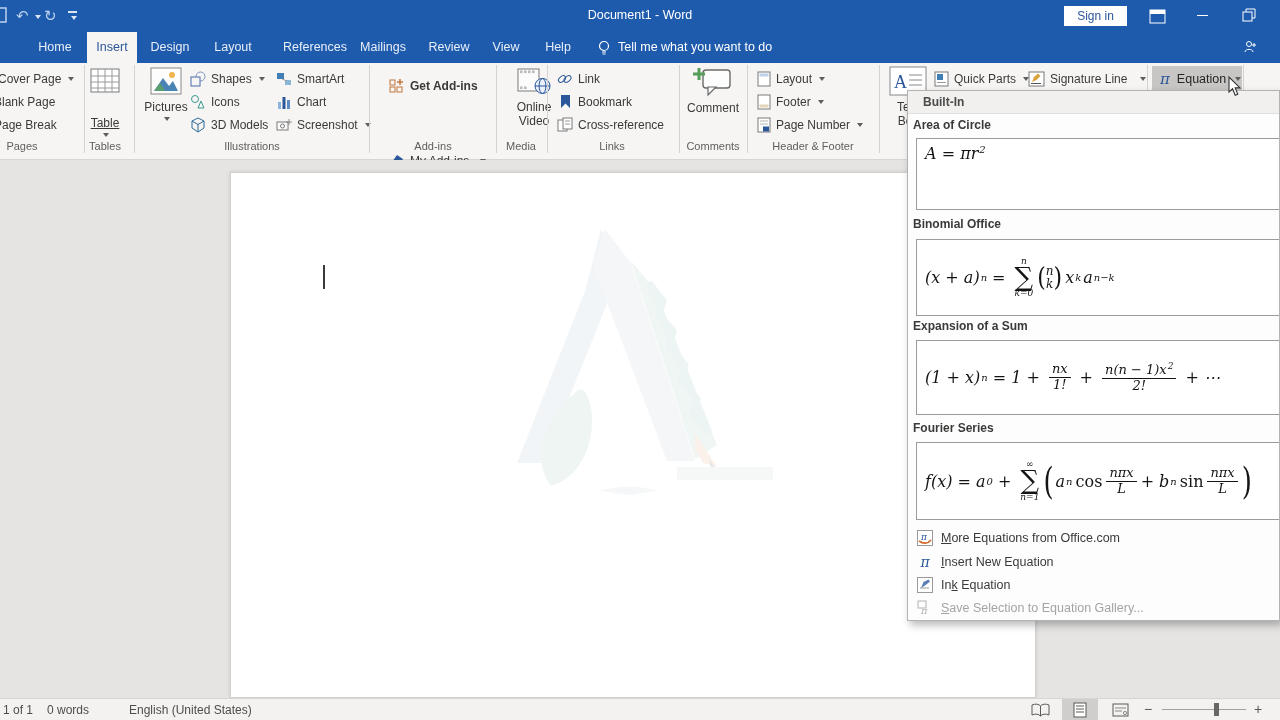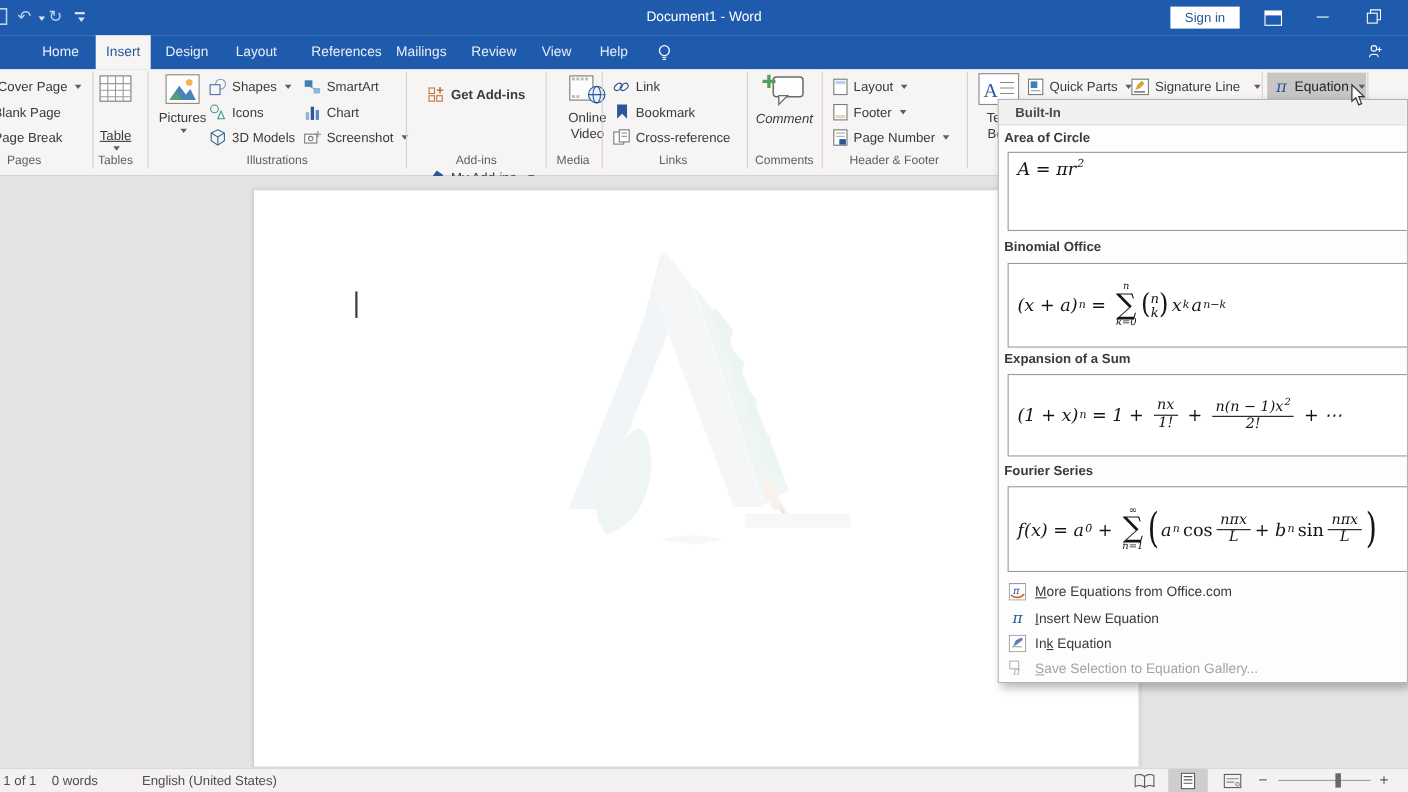"Tell me what you want" div.tellme { html: none -> <div>Tell me what you want to do</div> }
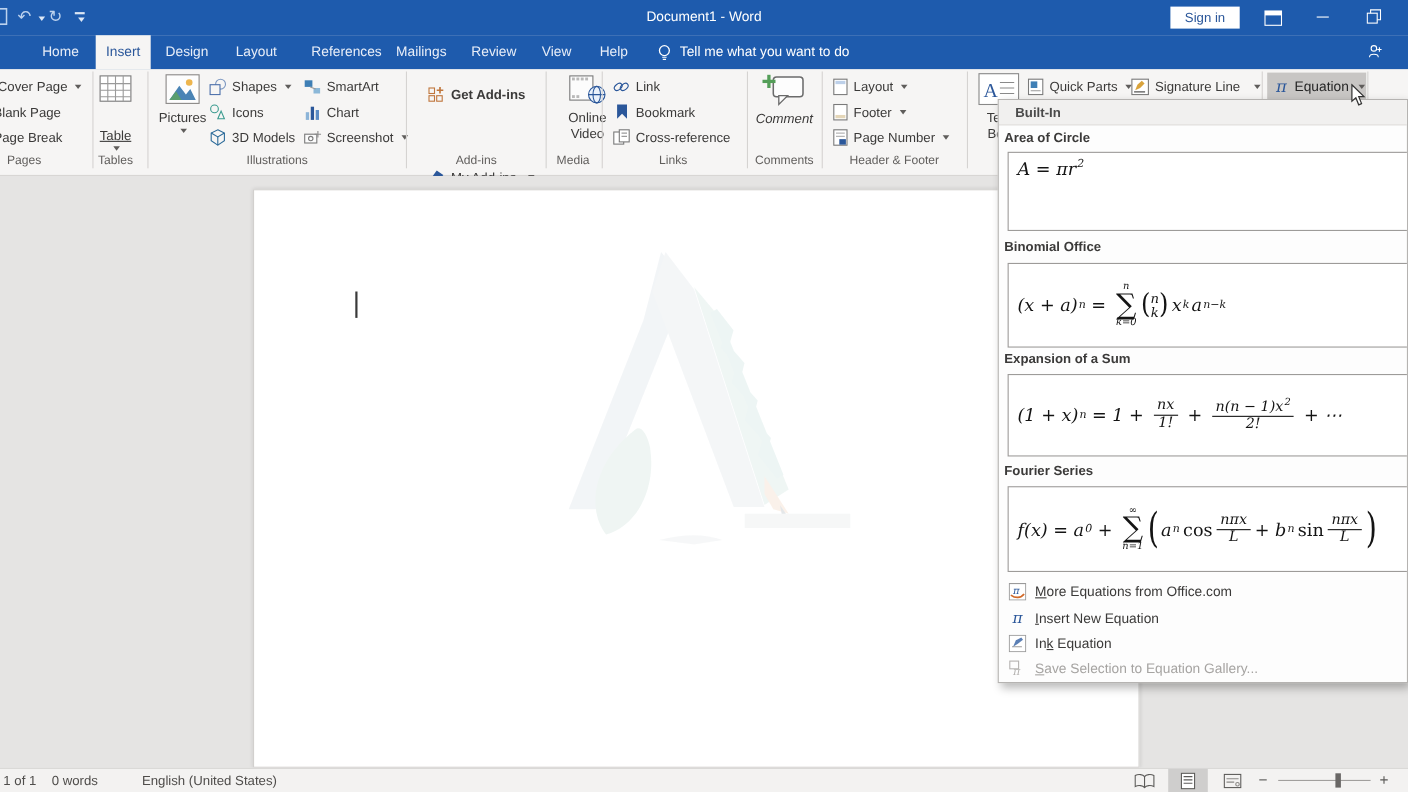"Comment" div.bigbtn { font-style: italic -> none }
